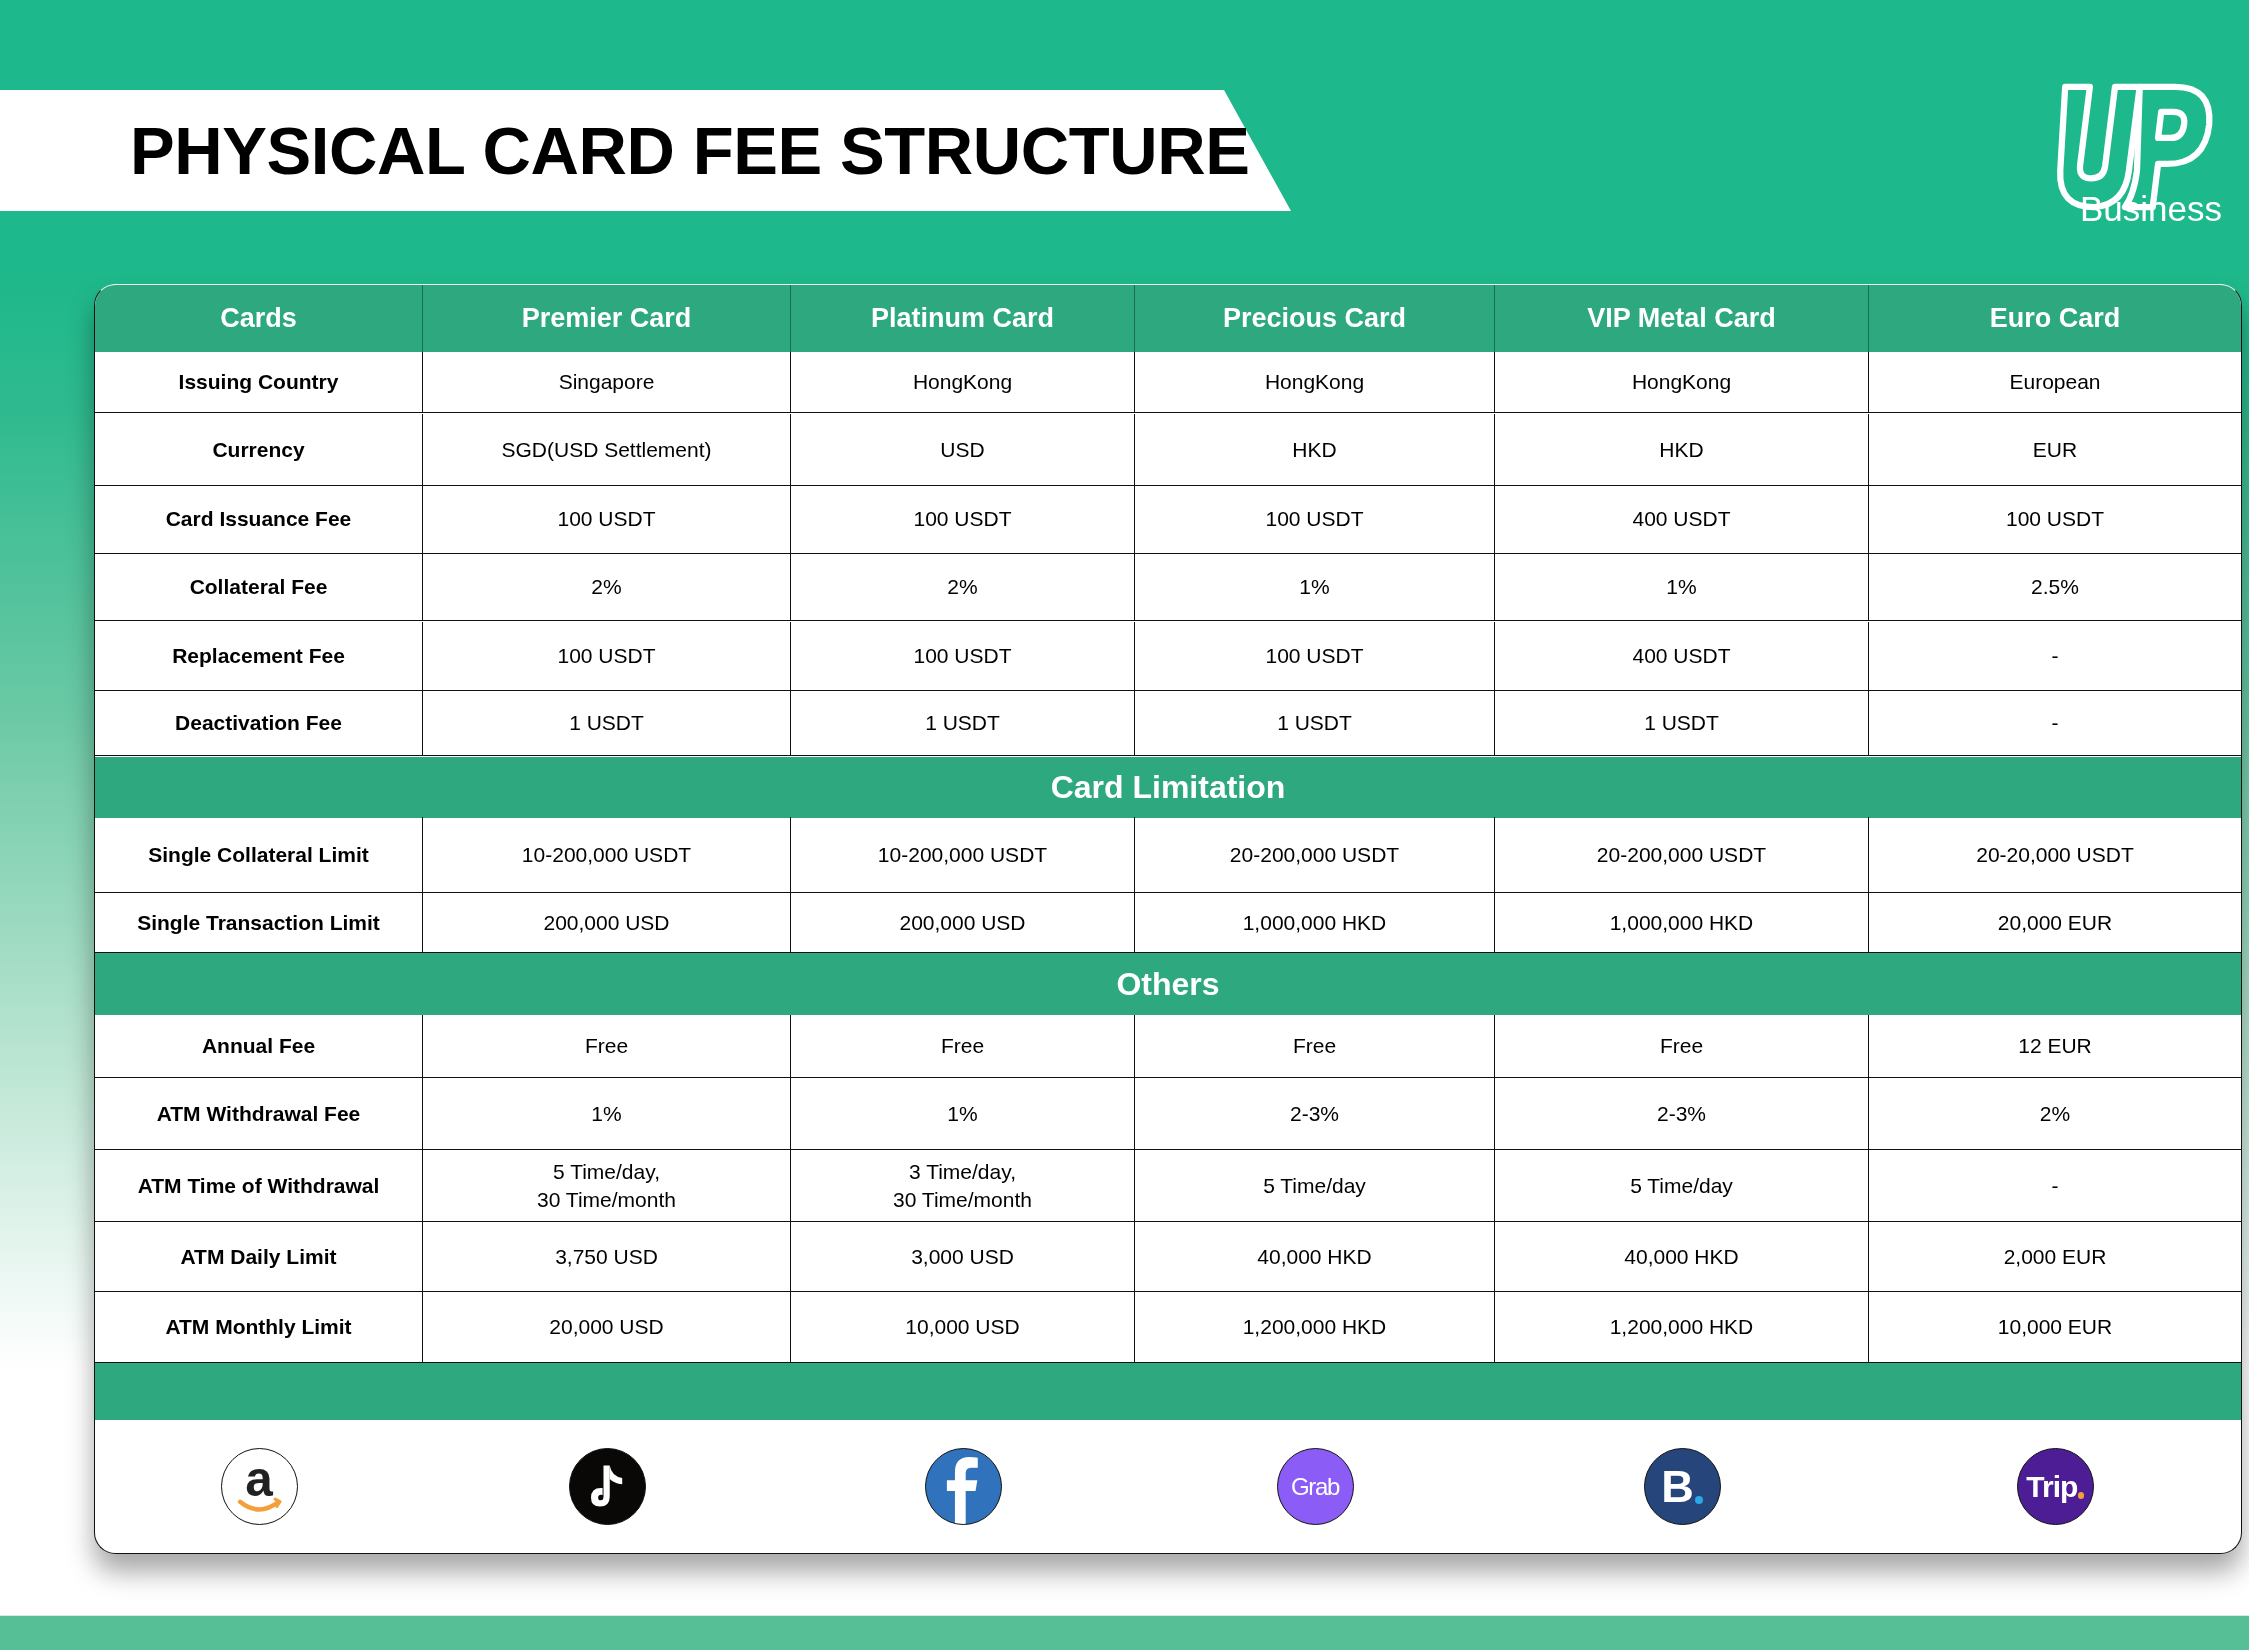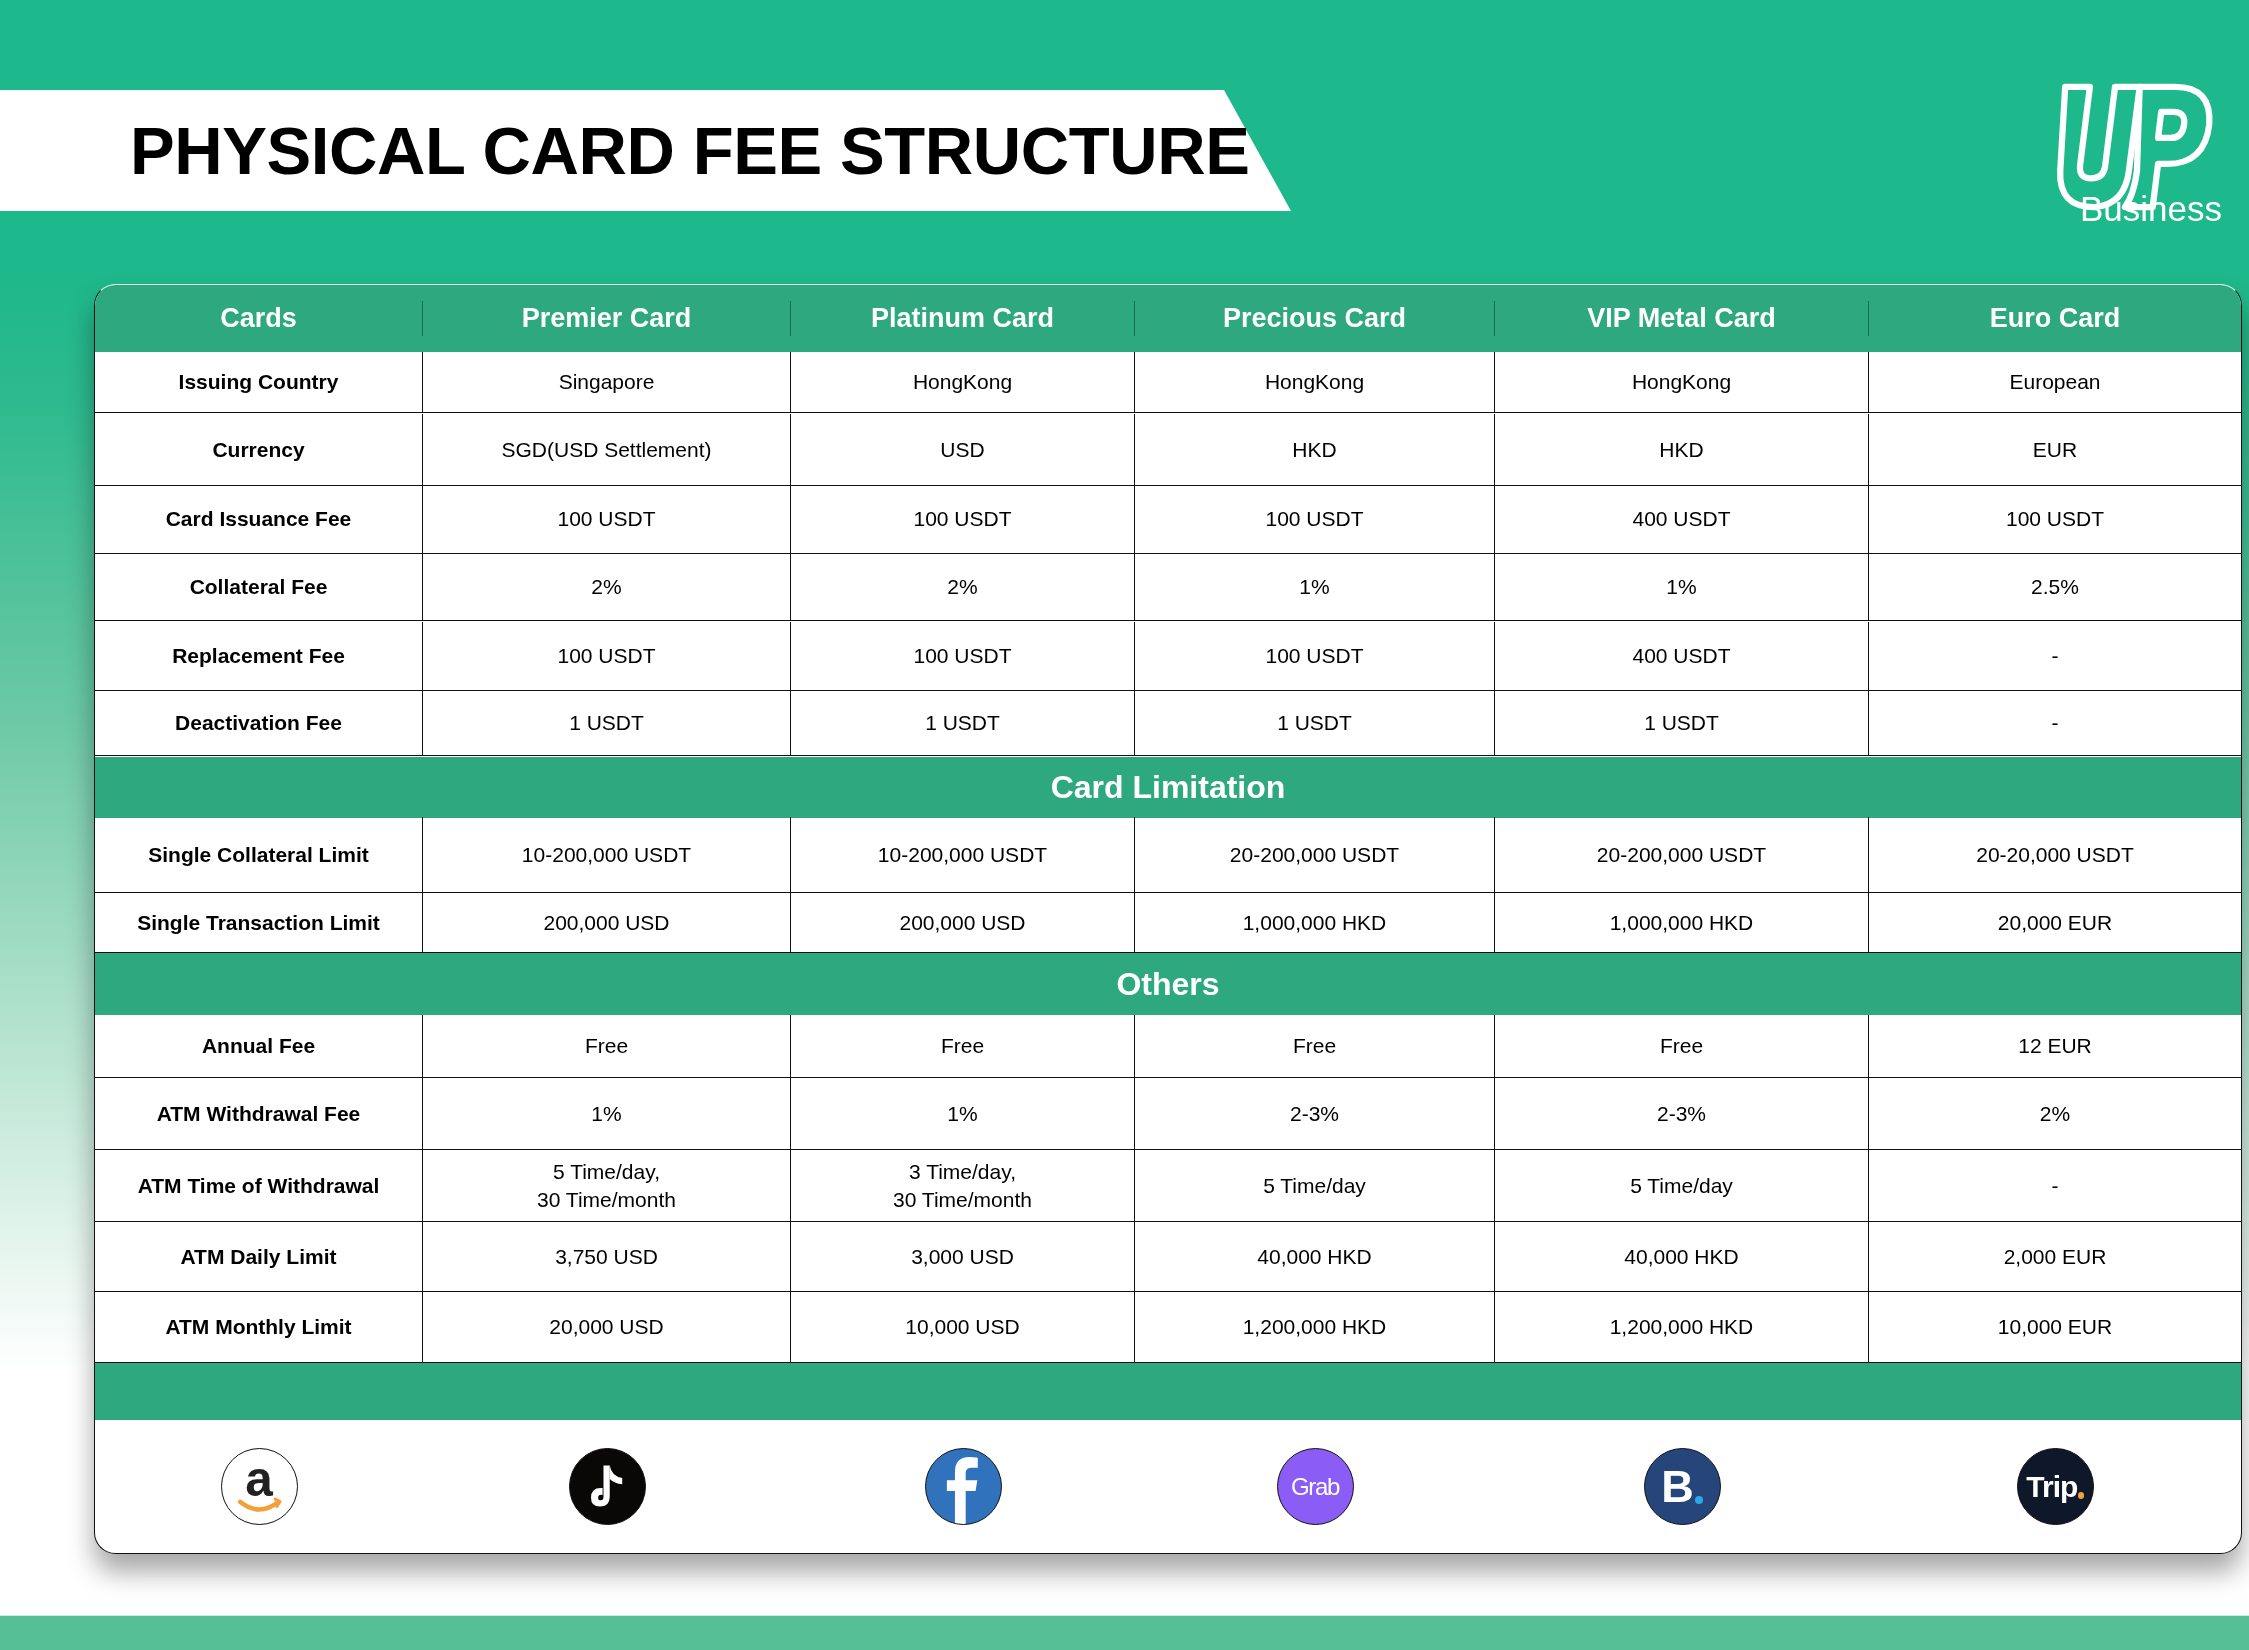"Cards" div.row { align-items: center -> none }
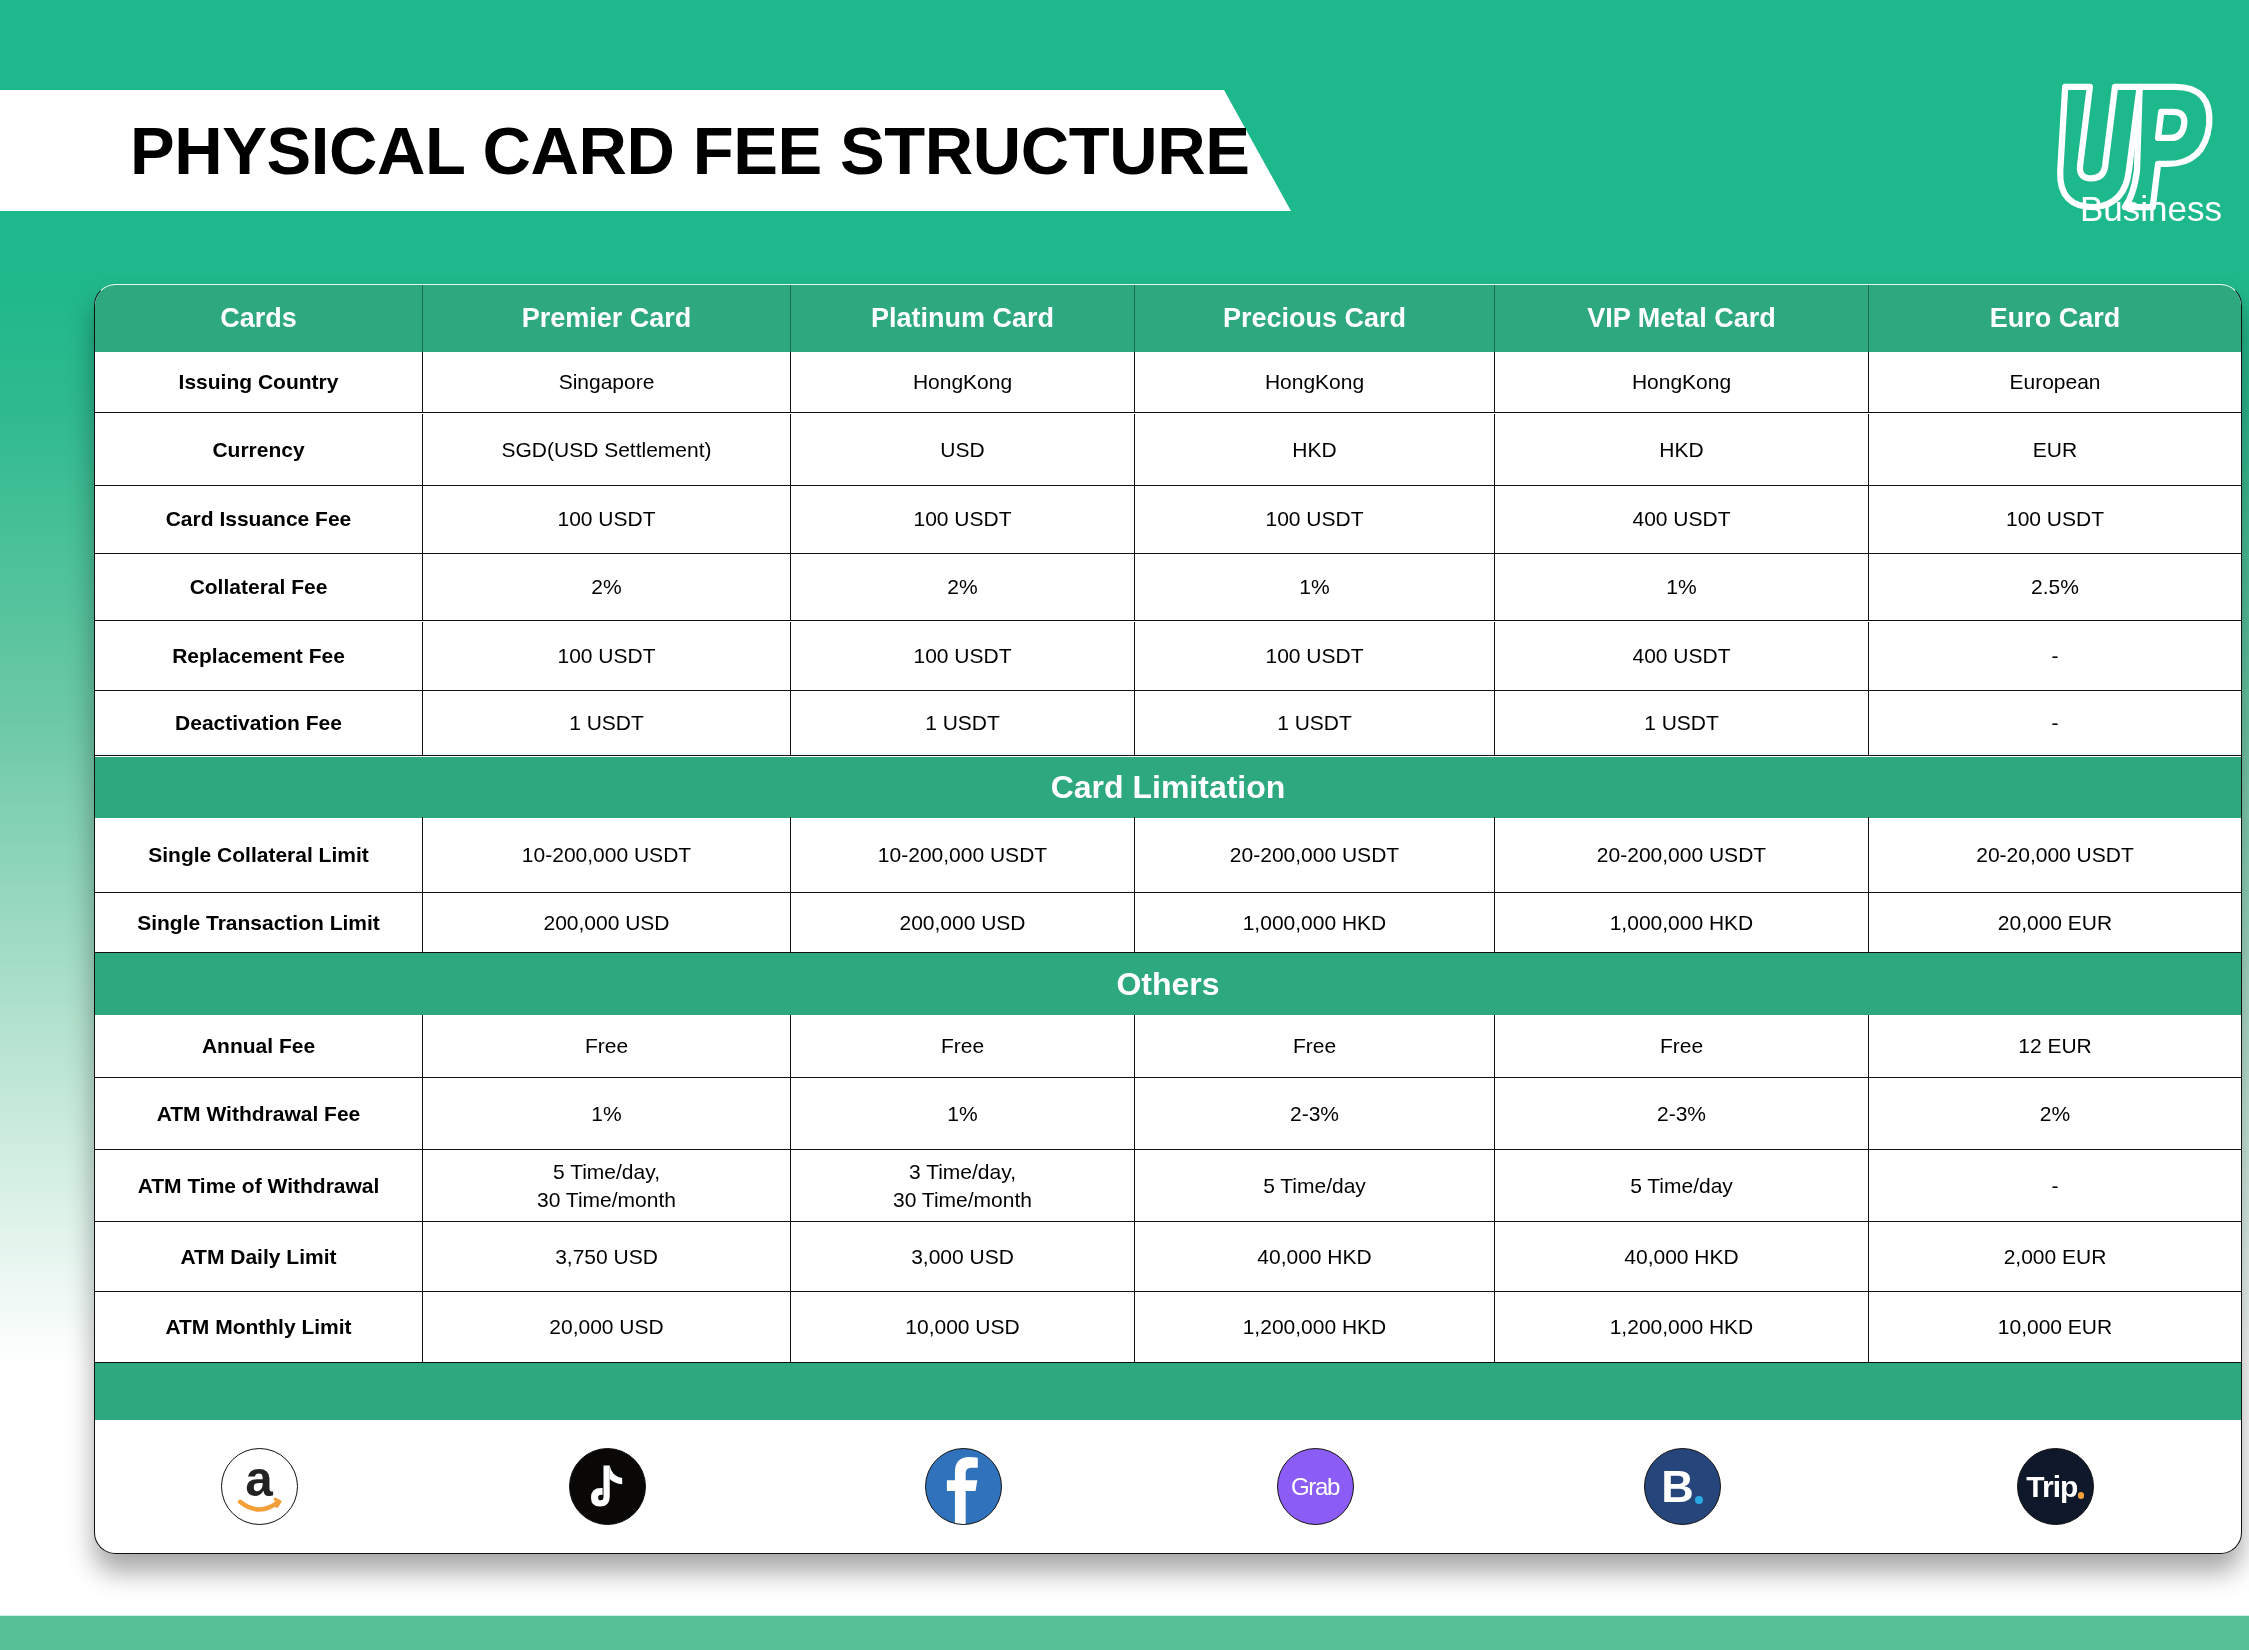"Trip" div.brand-icon { background: #0f172a -> #4c1d95 }
